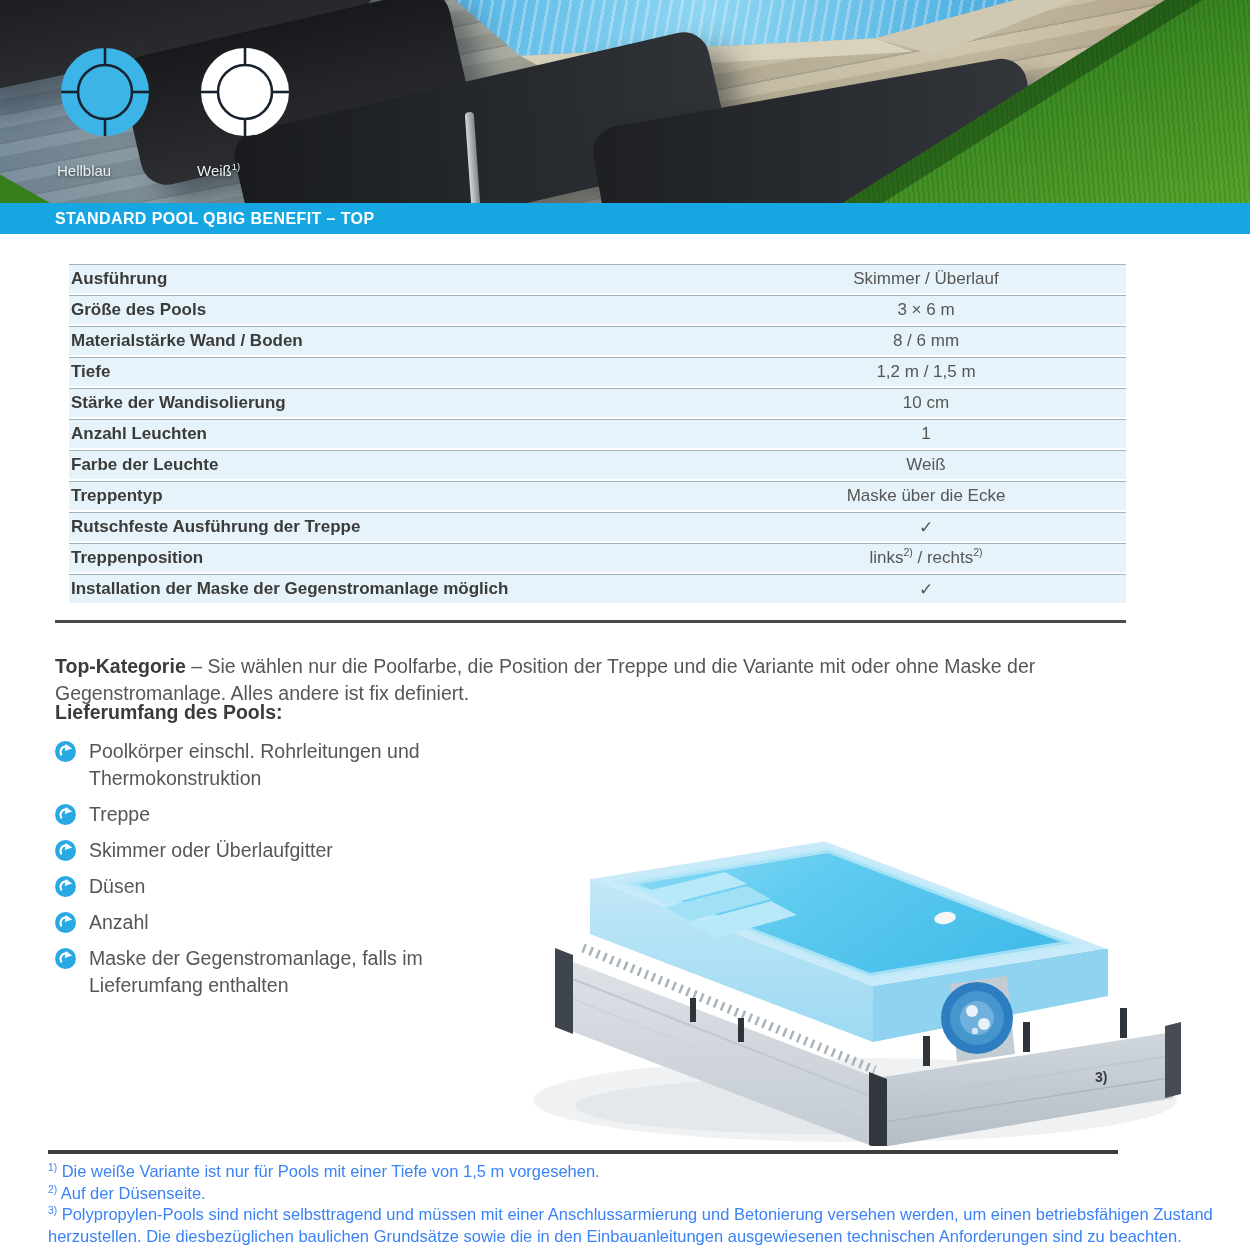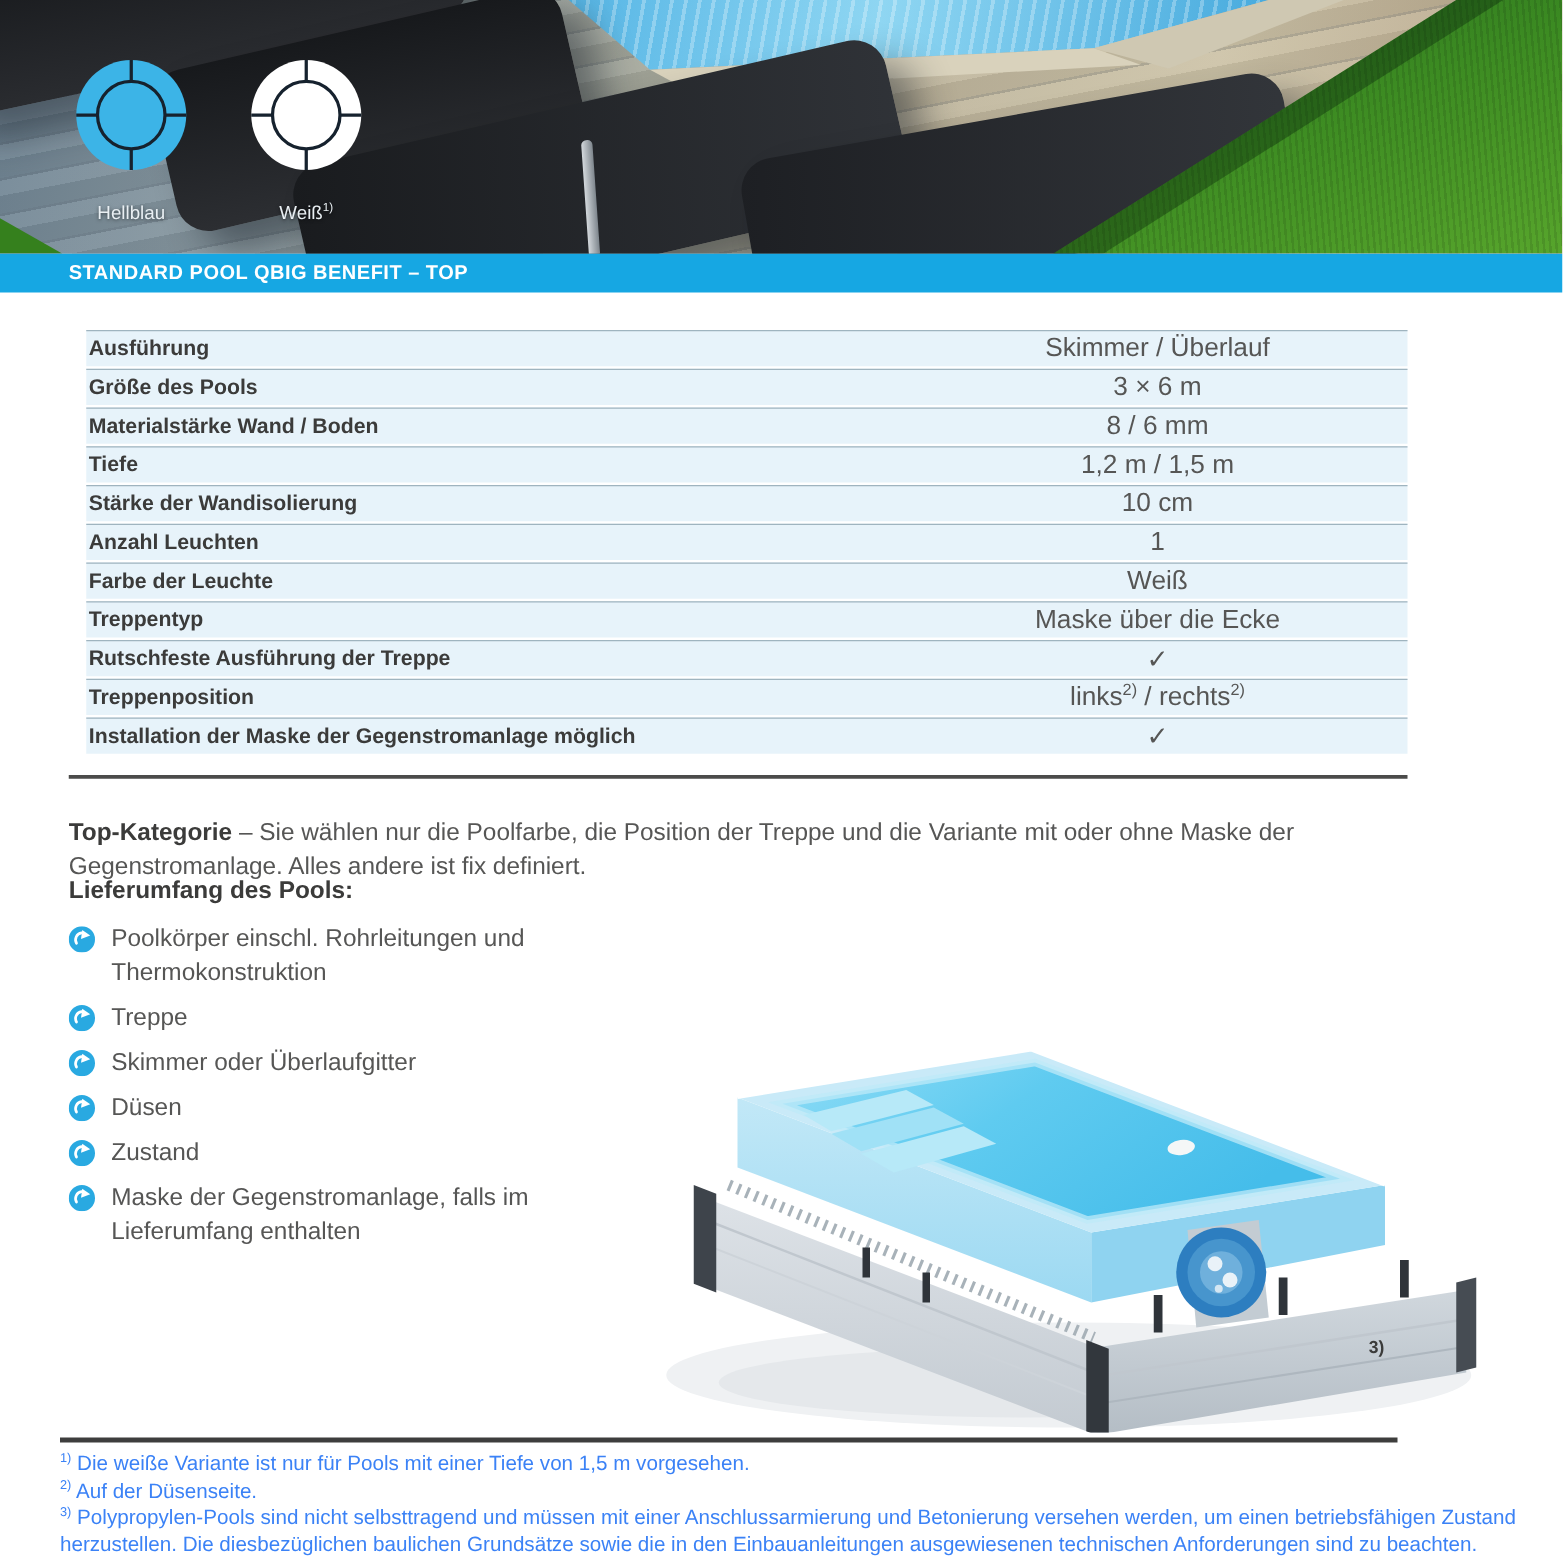"Hellblau" .swatch { text-align: center -> none }
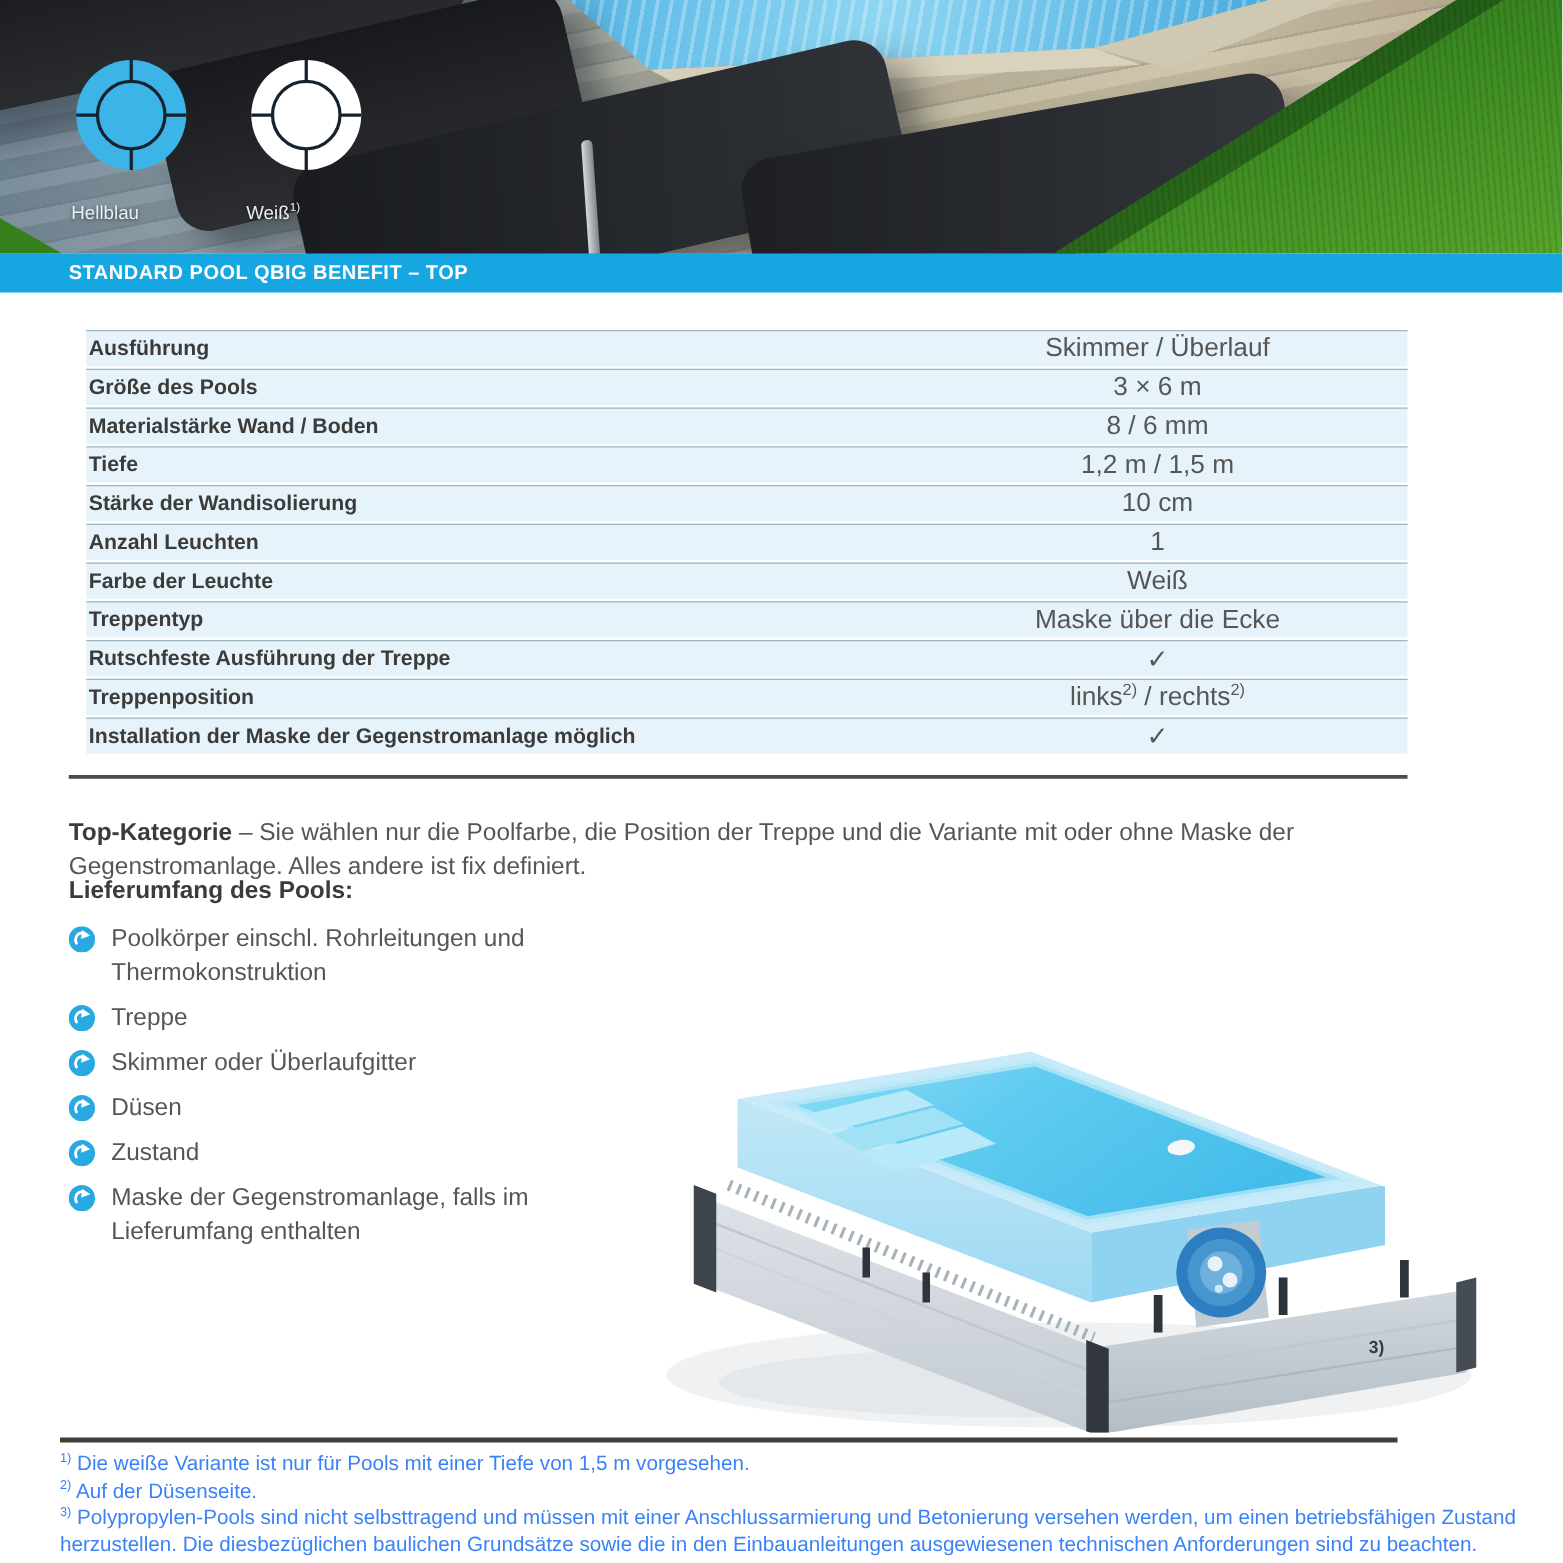"Skimmer / Überlauf" .srow .val { font-size: 21px -> 17px }
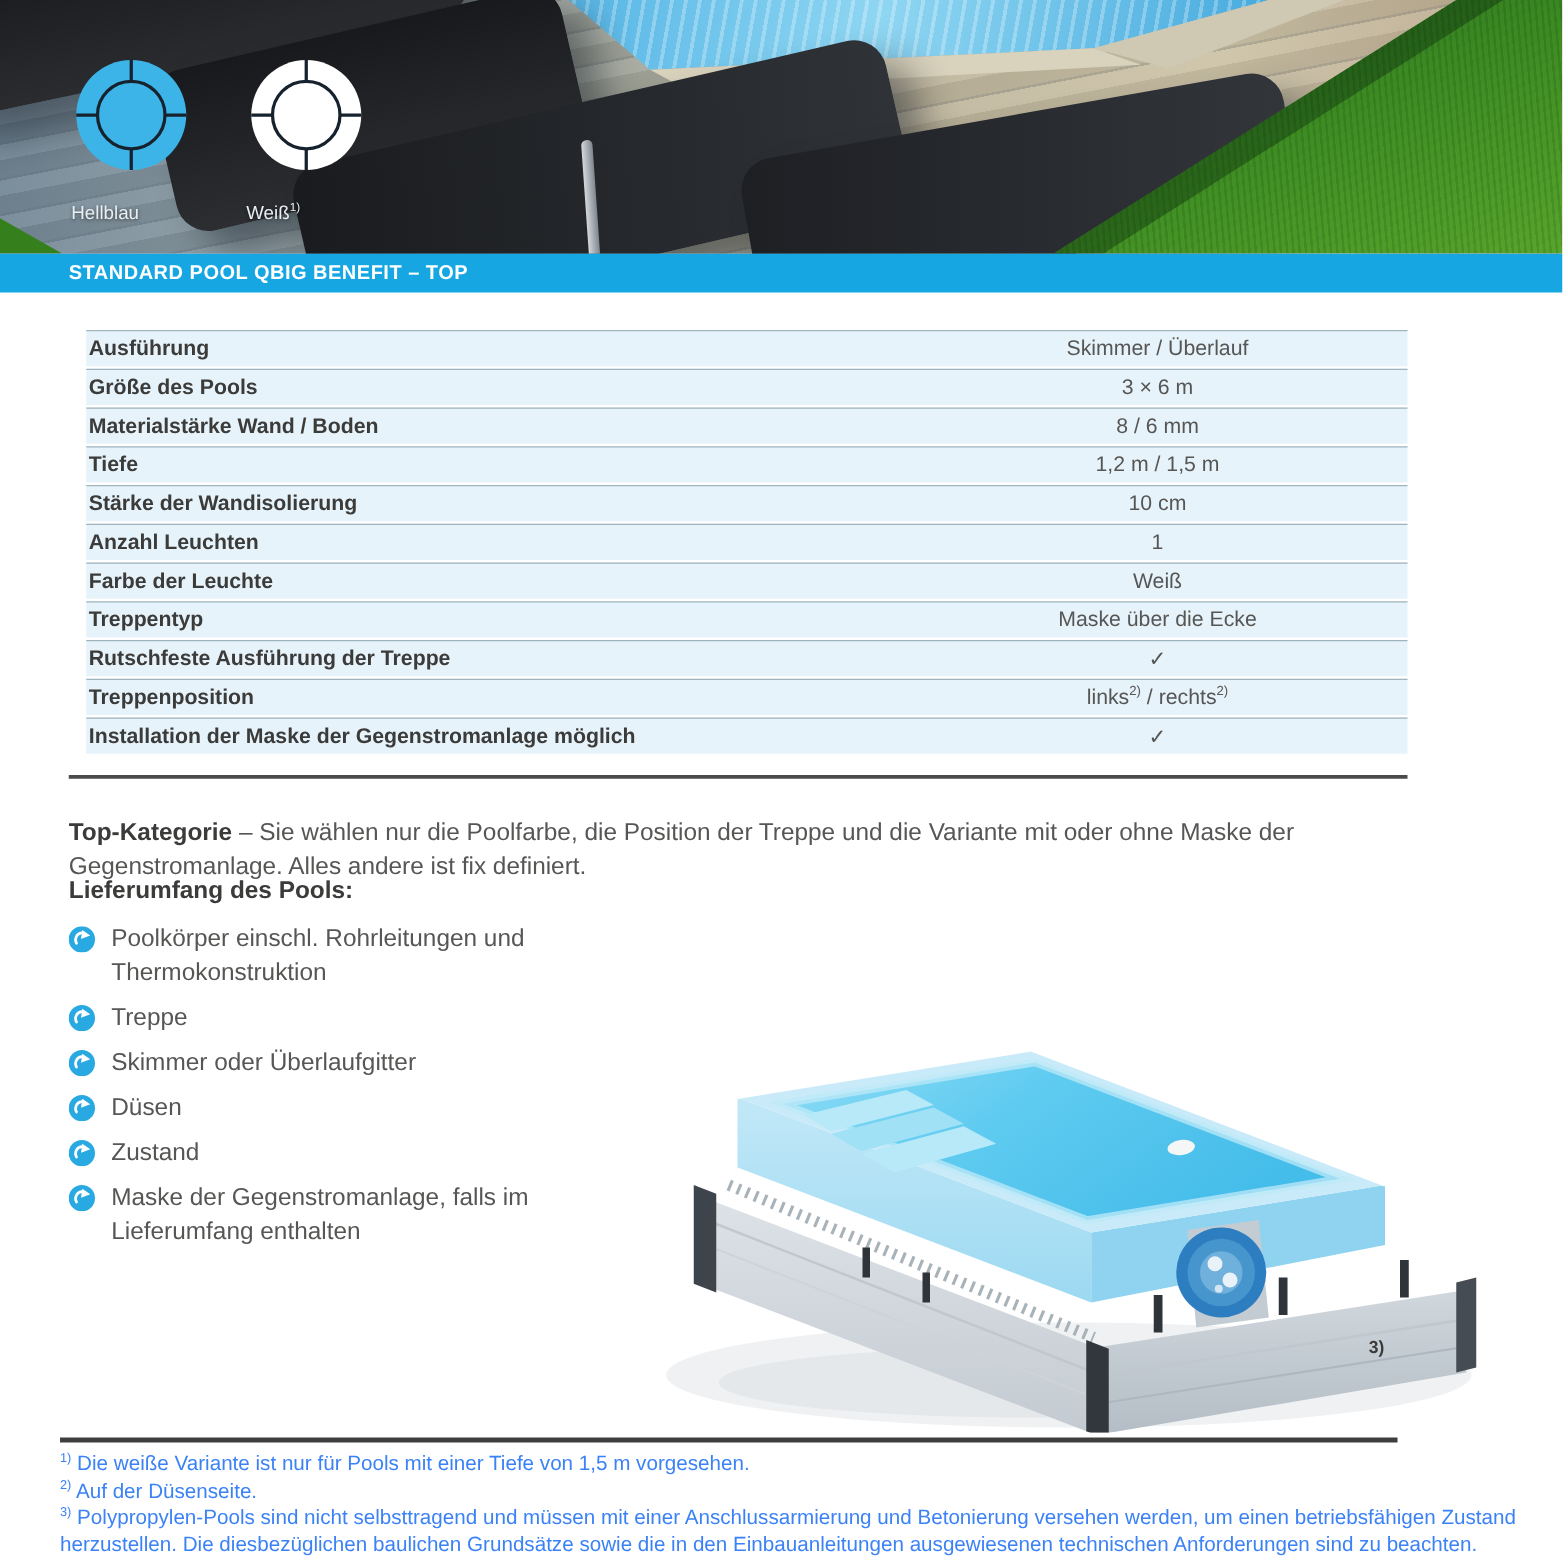"Zustand" span { text: Zustand -> Anzahl }
